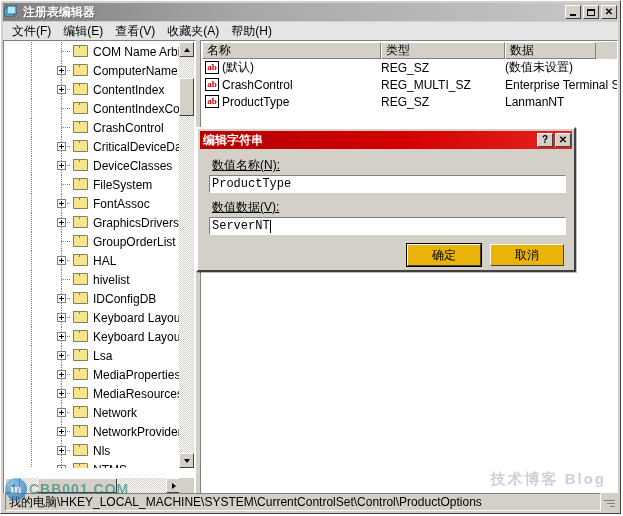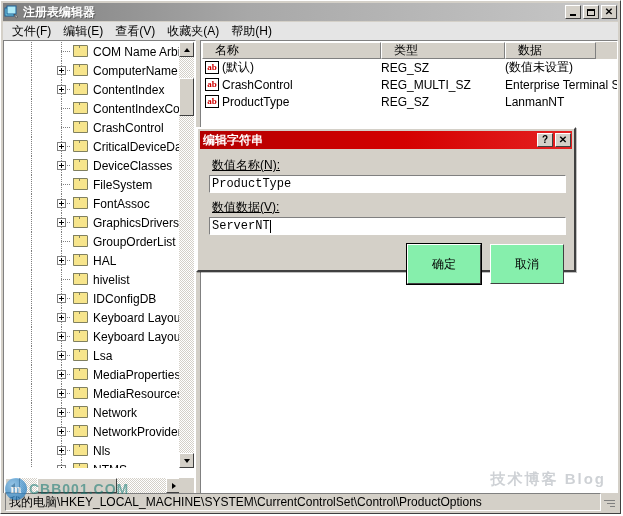"名称" .col-head { padding-left: 12px -> 4px }
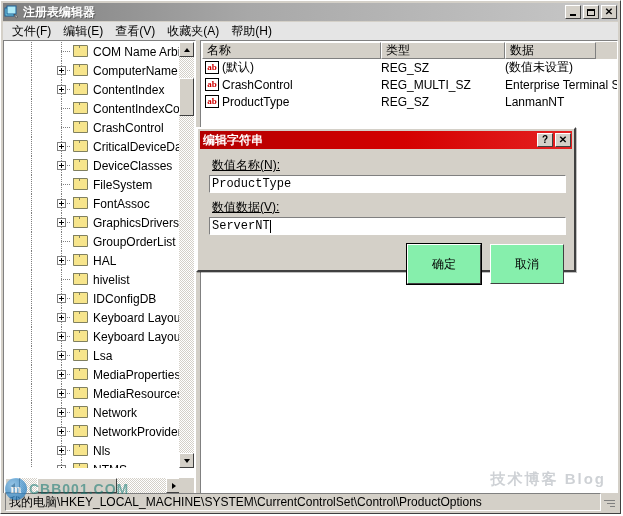"确定" .dlg-push { background: #86efac -> #eab308; height: 40px -> 22px }
